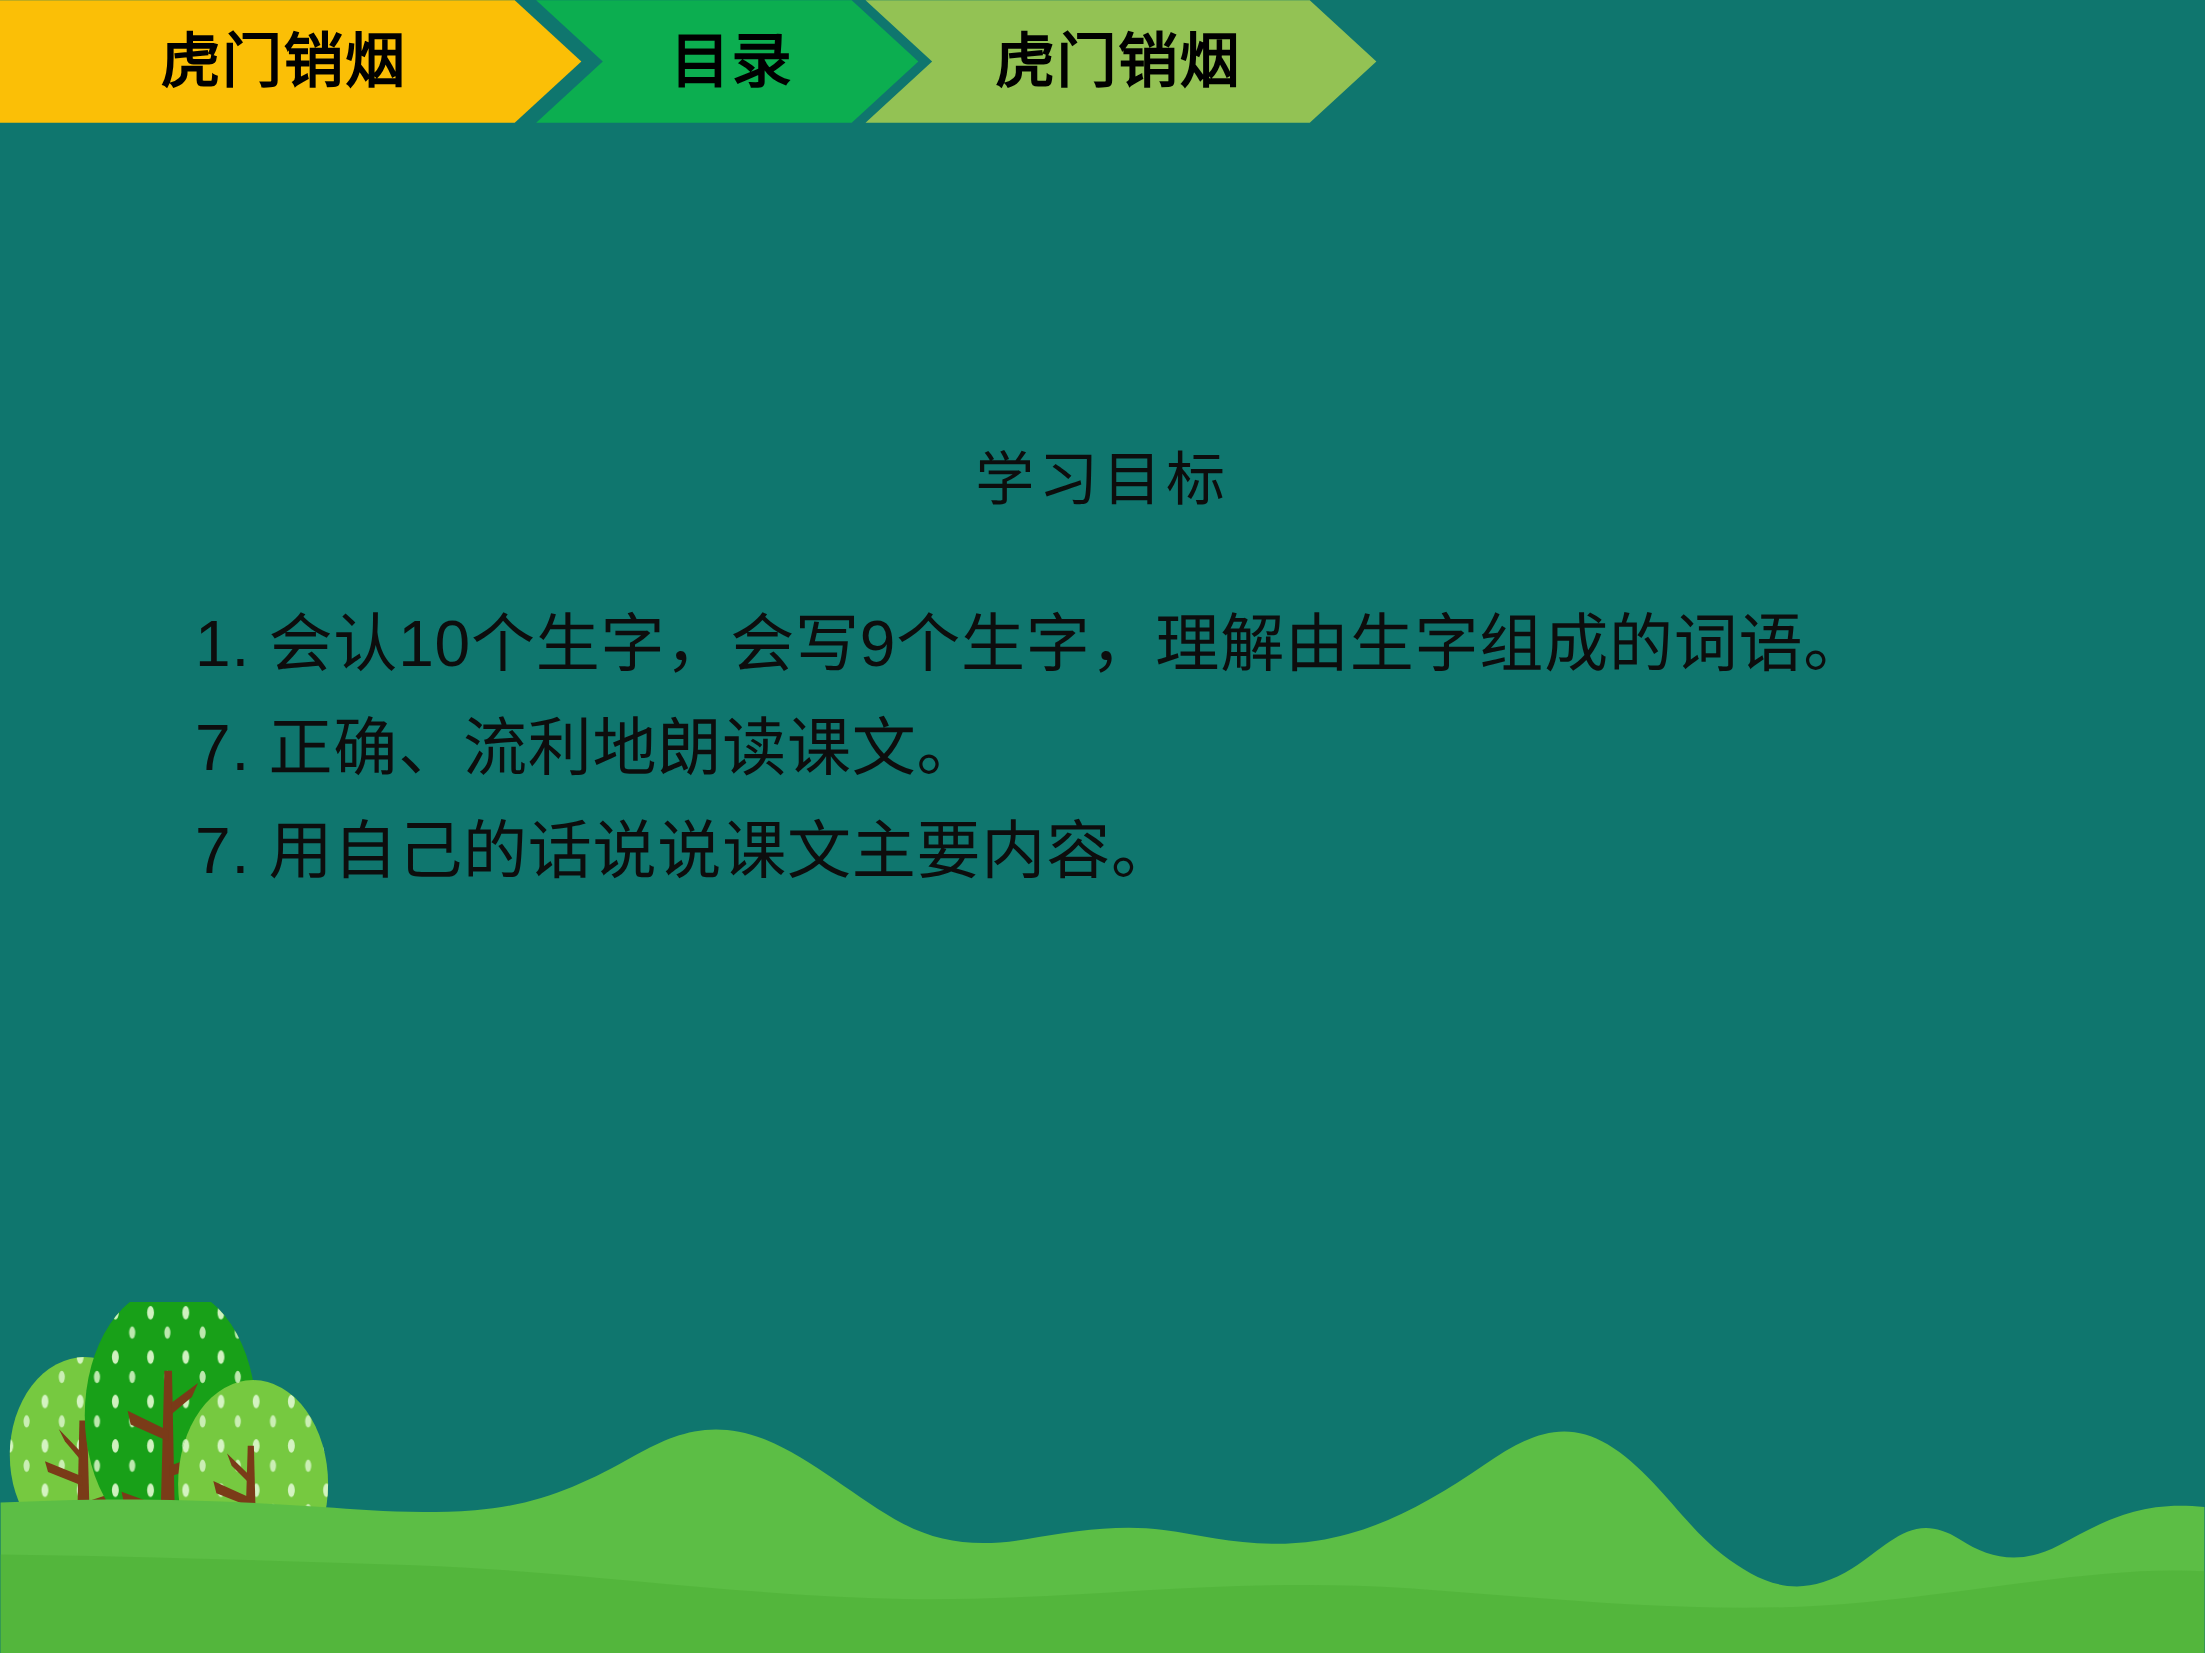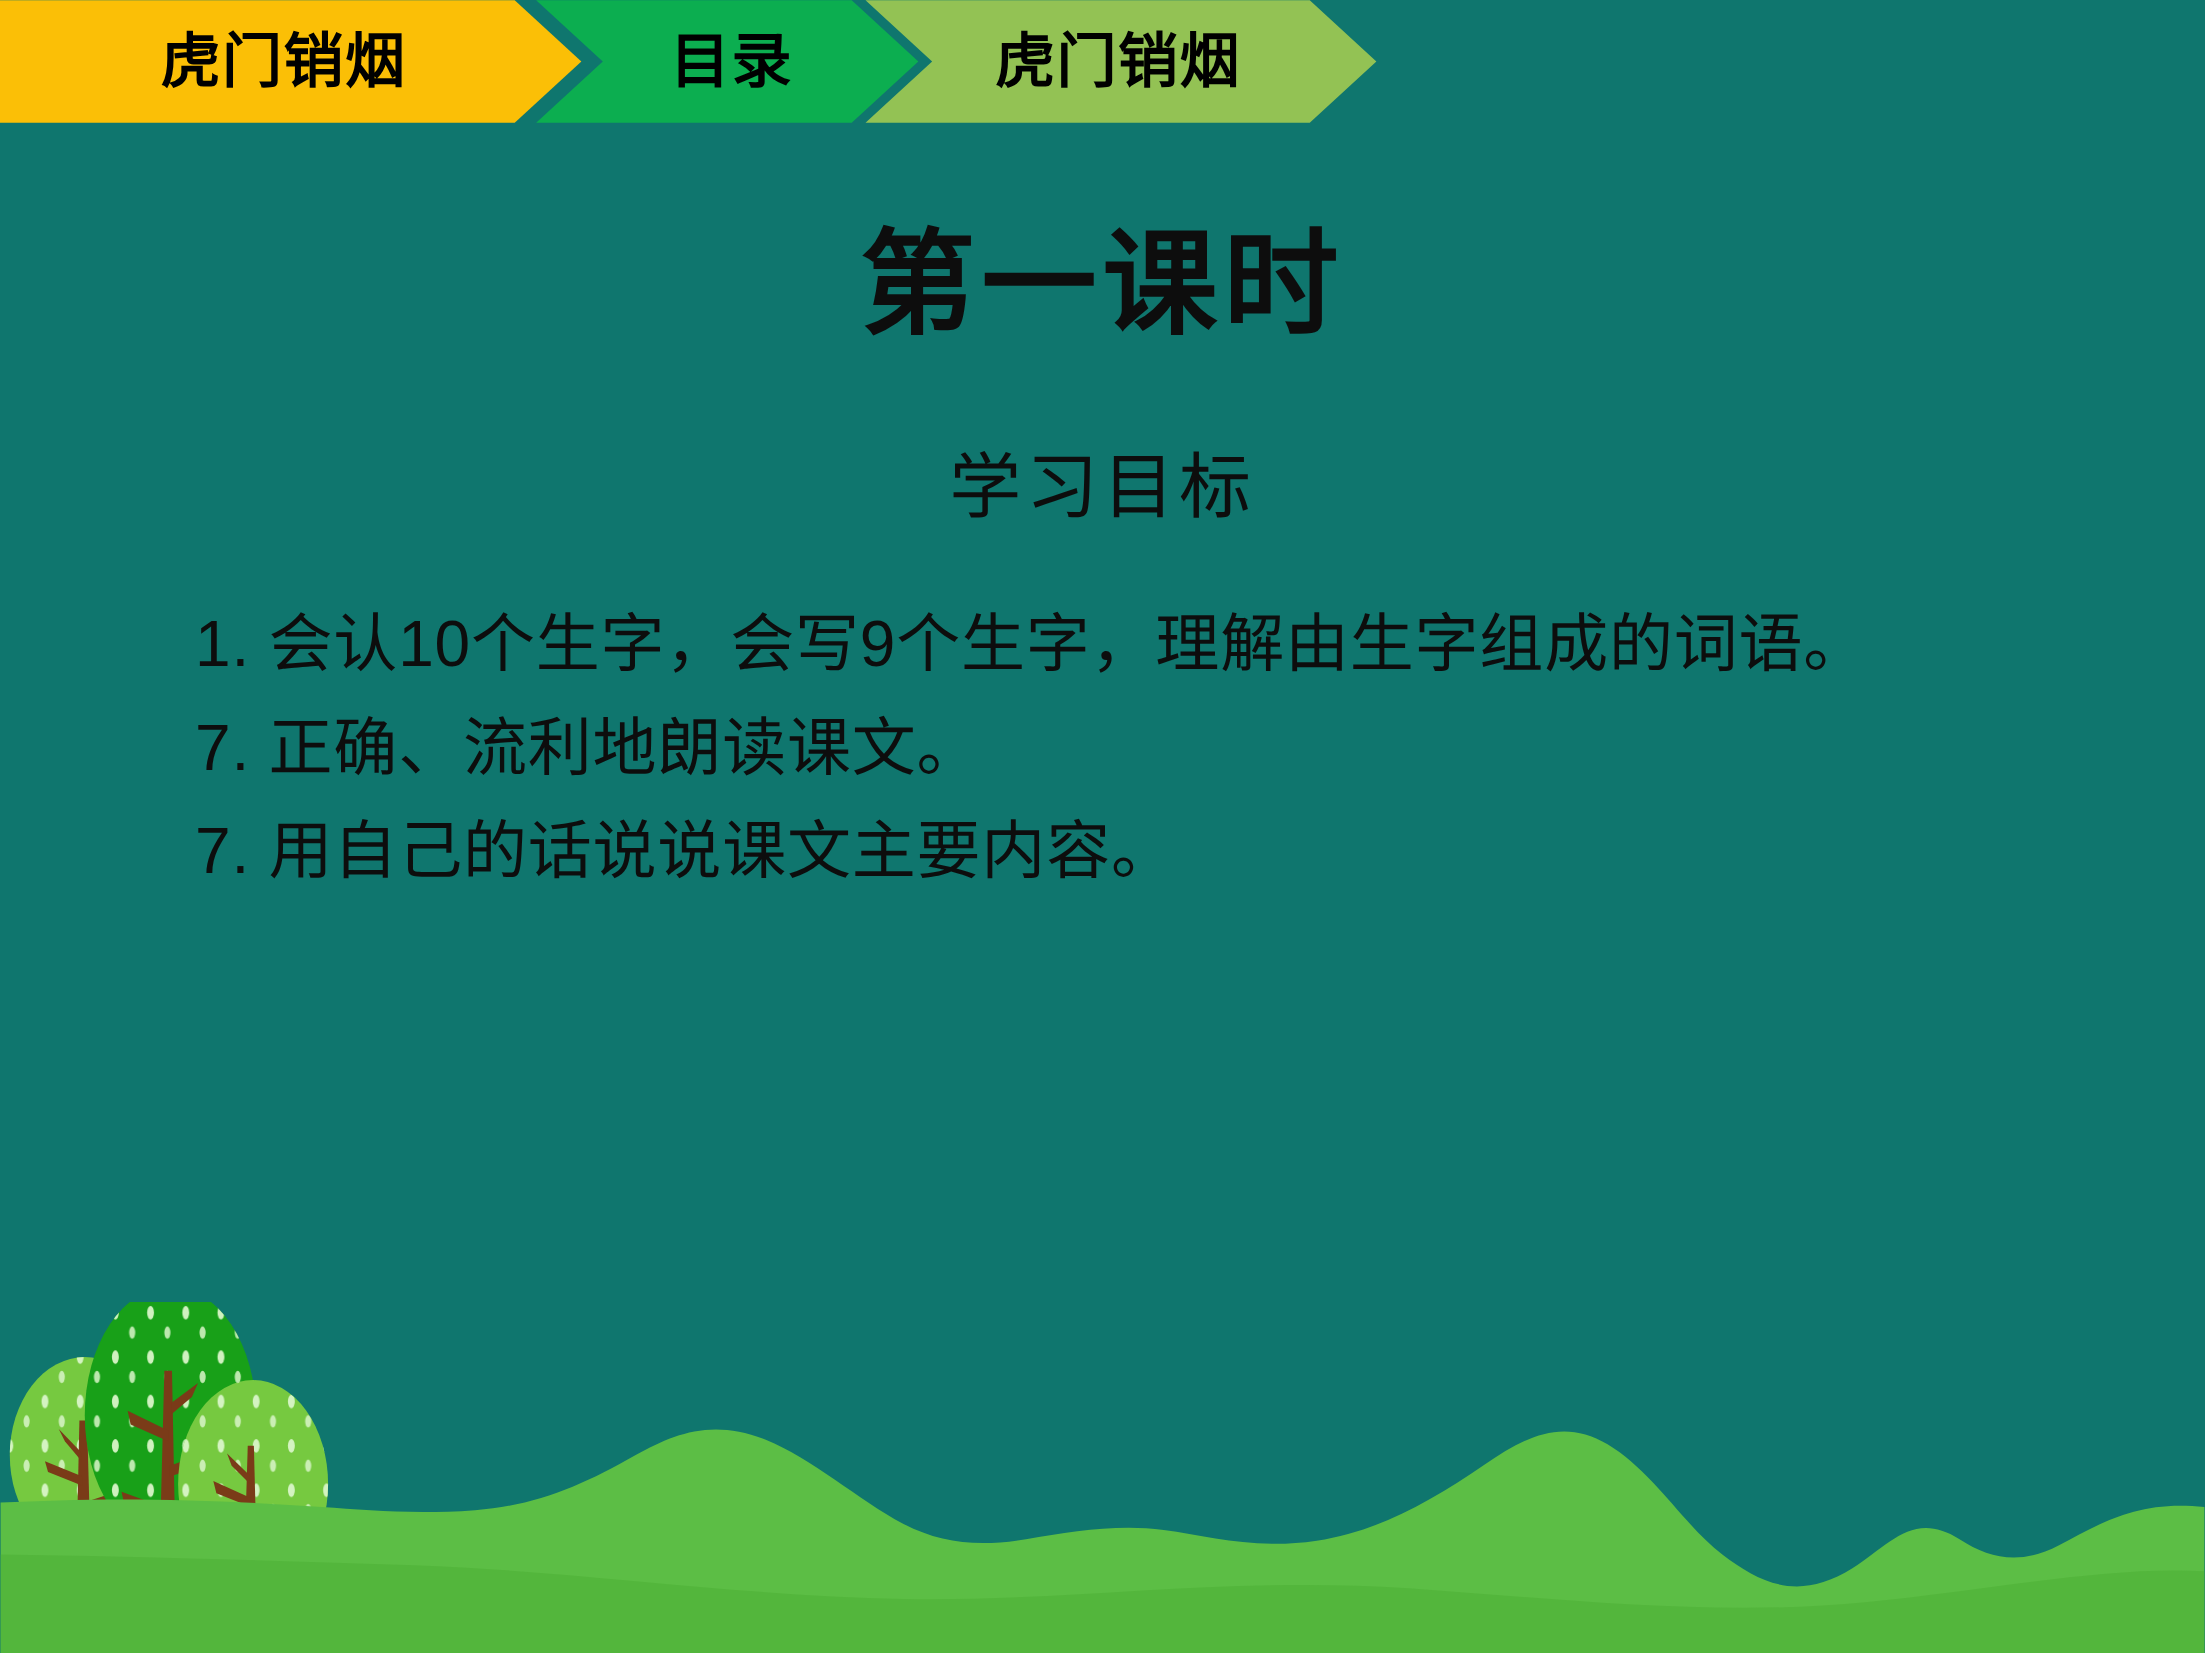"第一课时" div.slide-title { html: <div>第一课时</div> -> none }
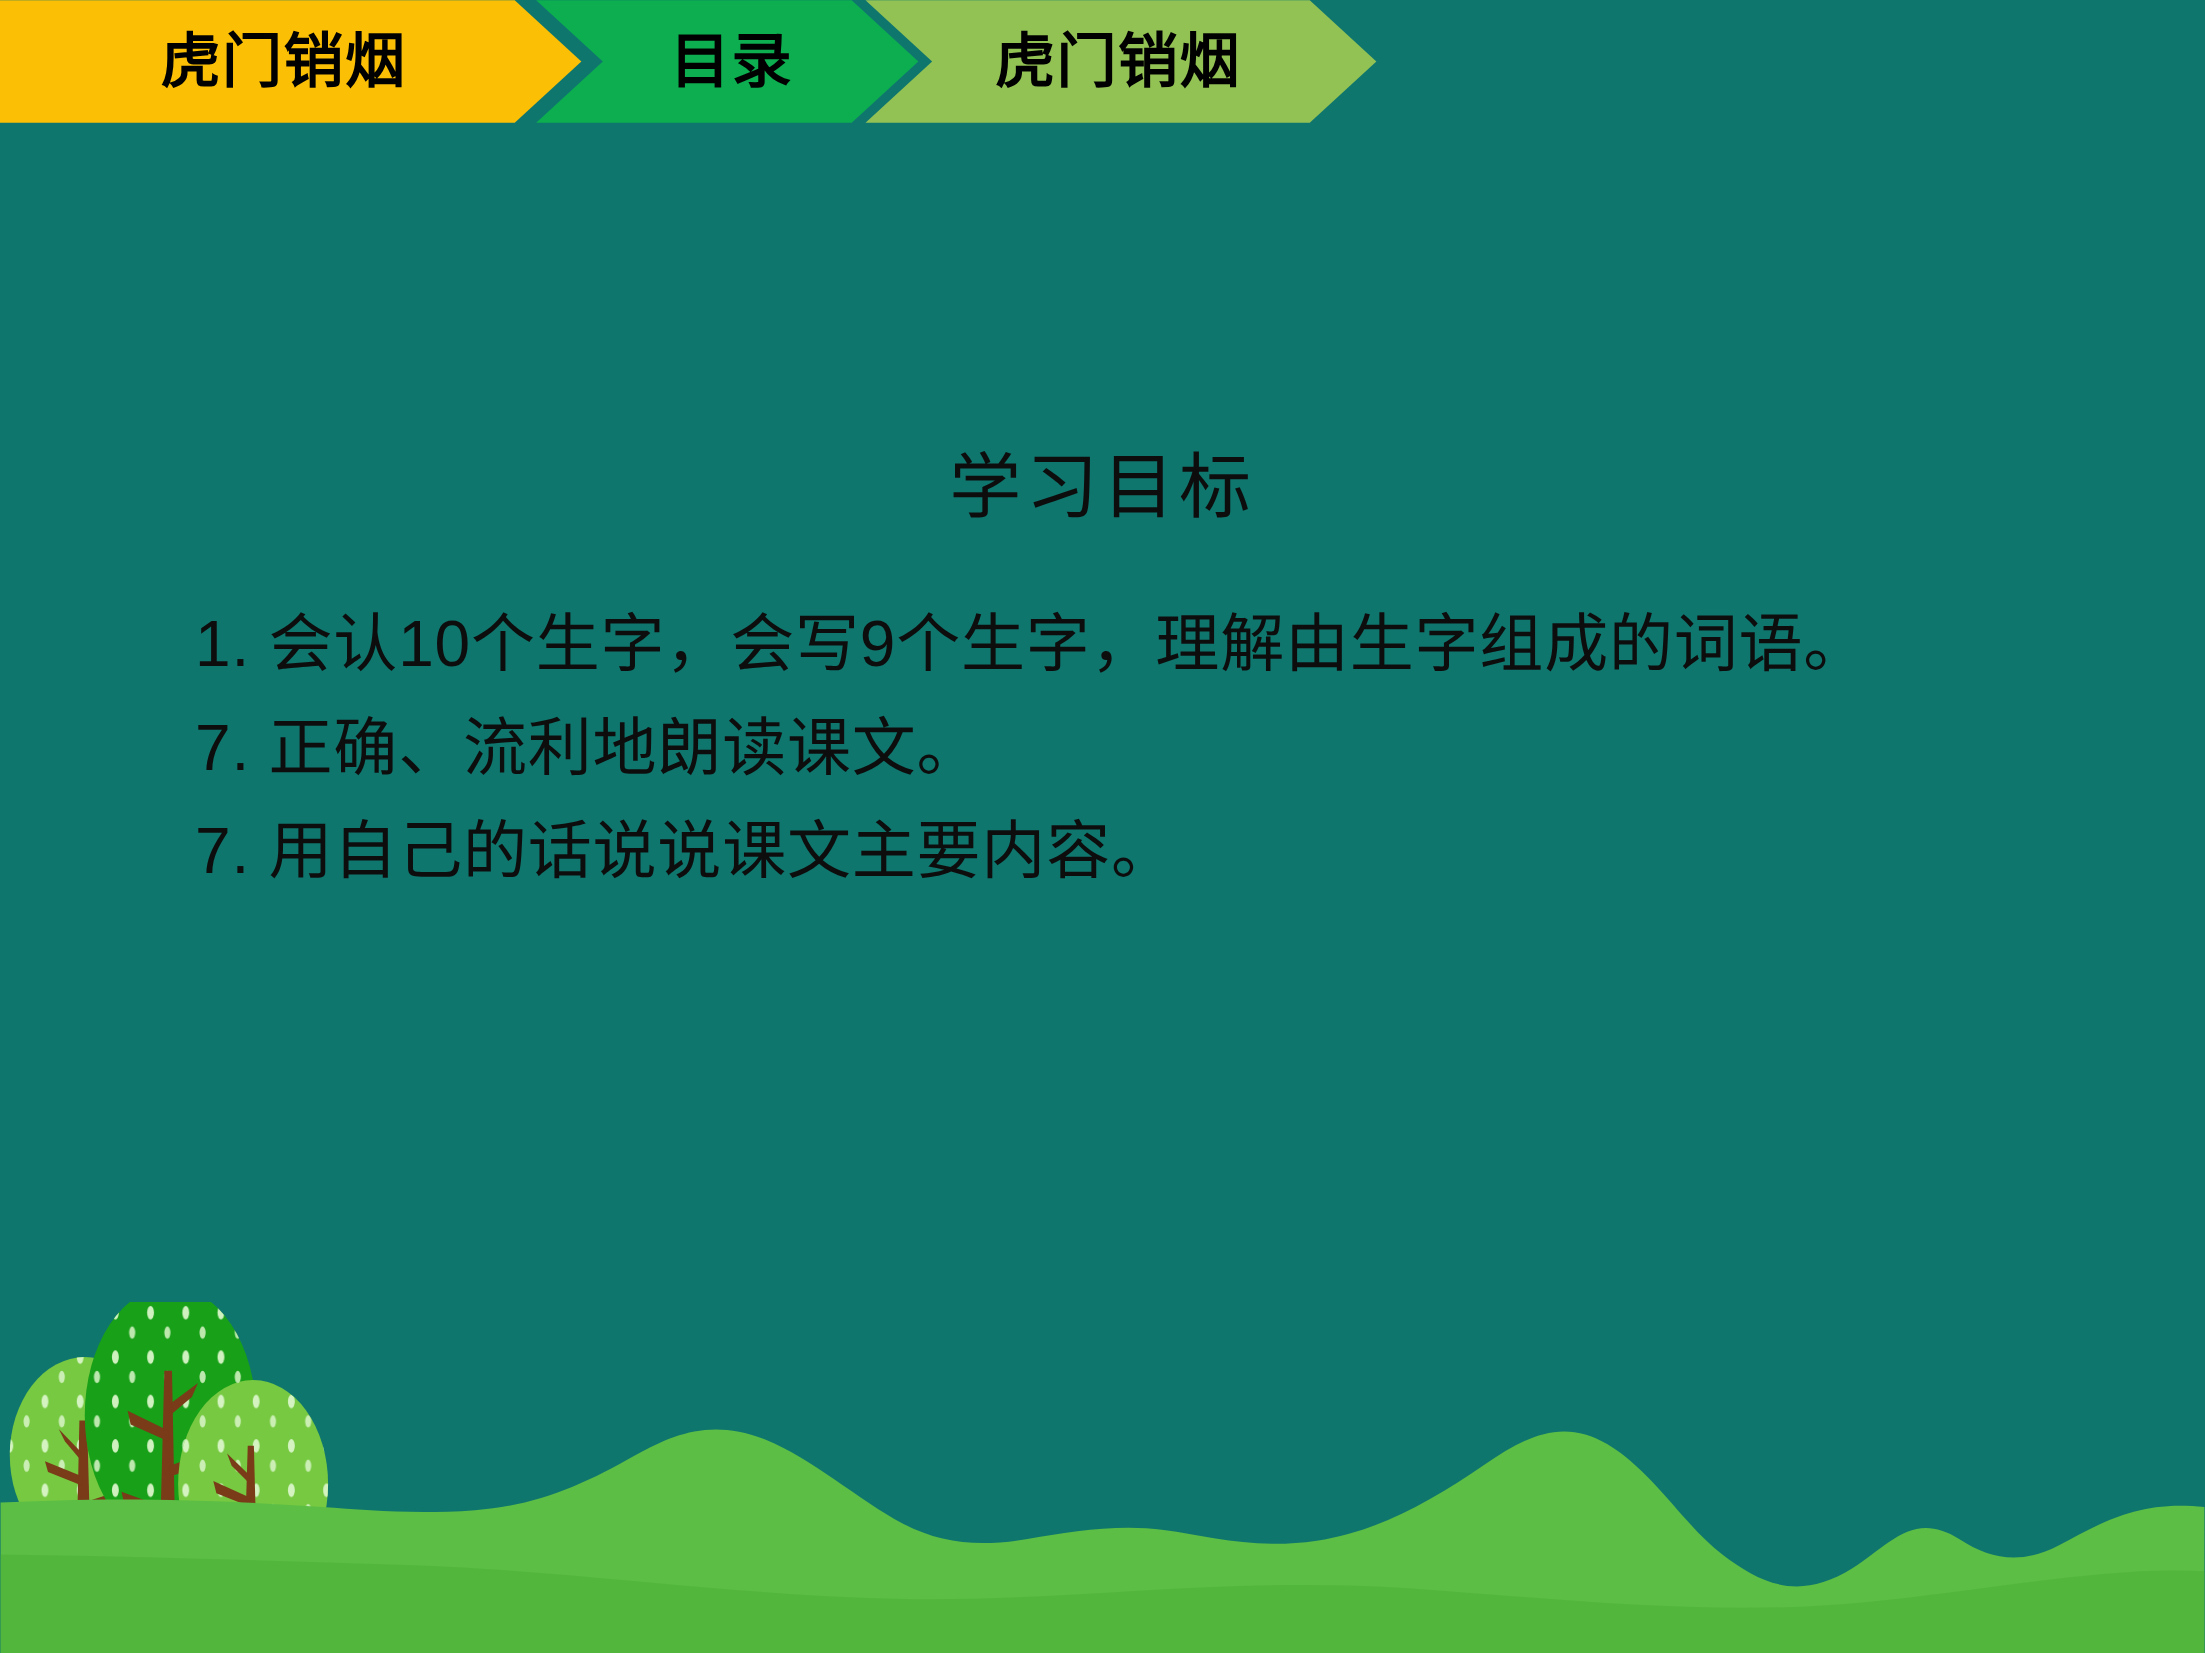"学习目标" .slide-subtitle { font-size: 72px -> 59px }
